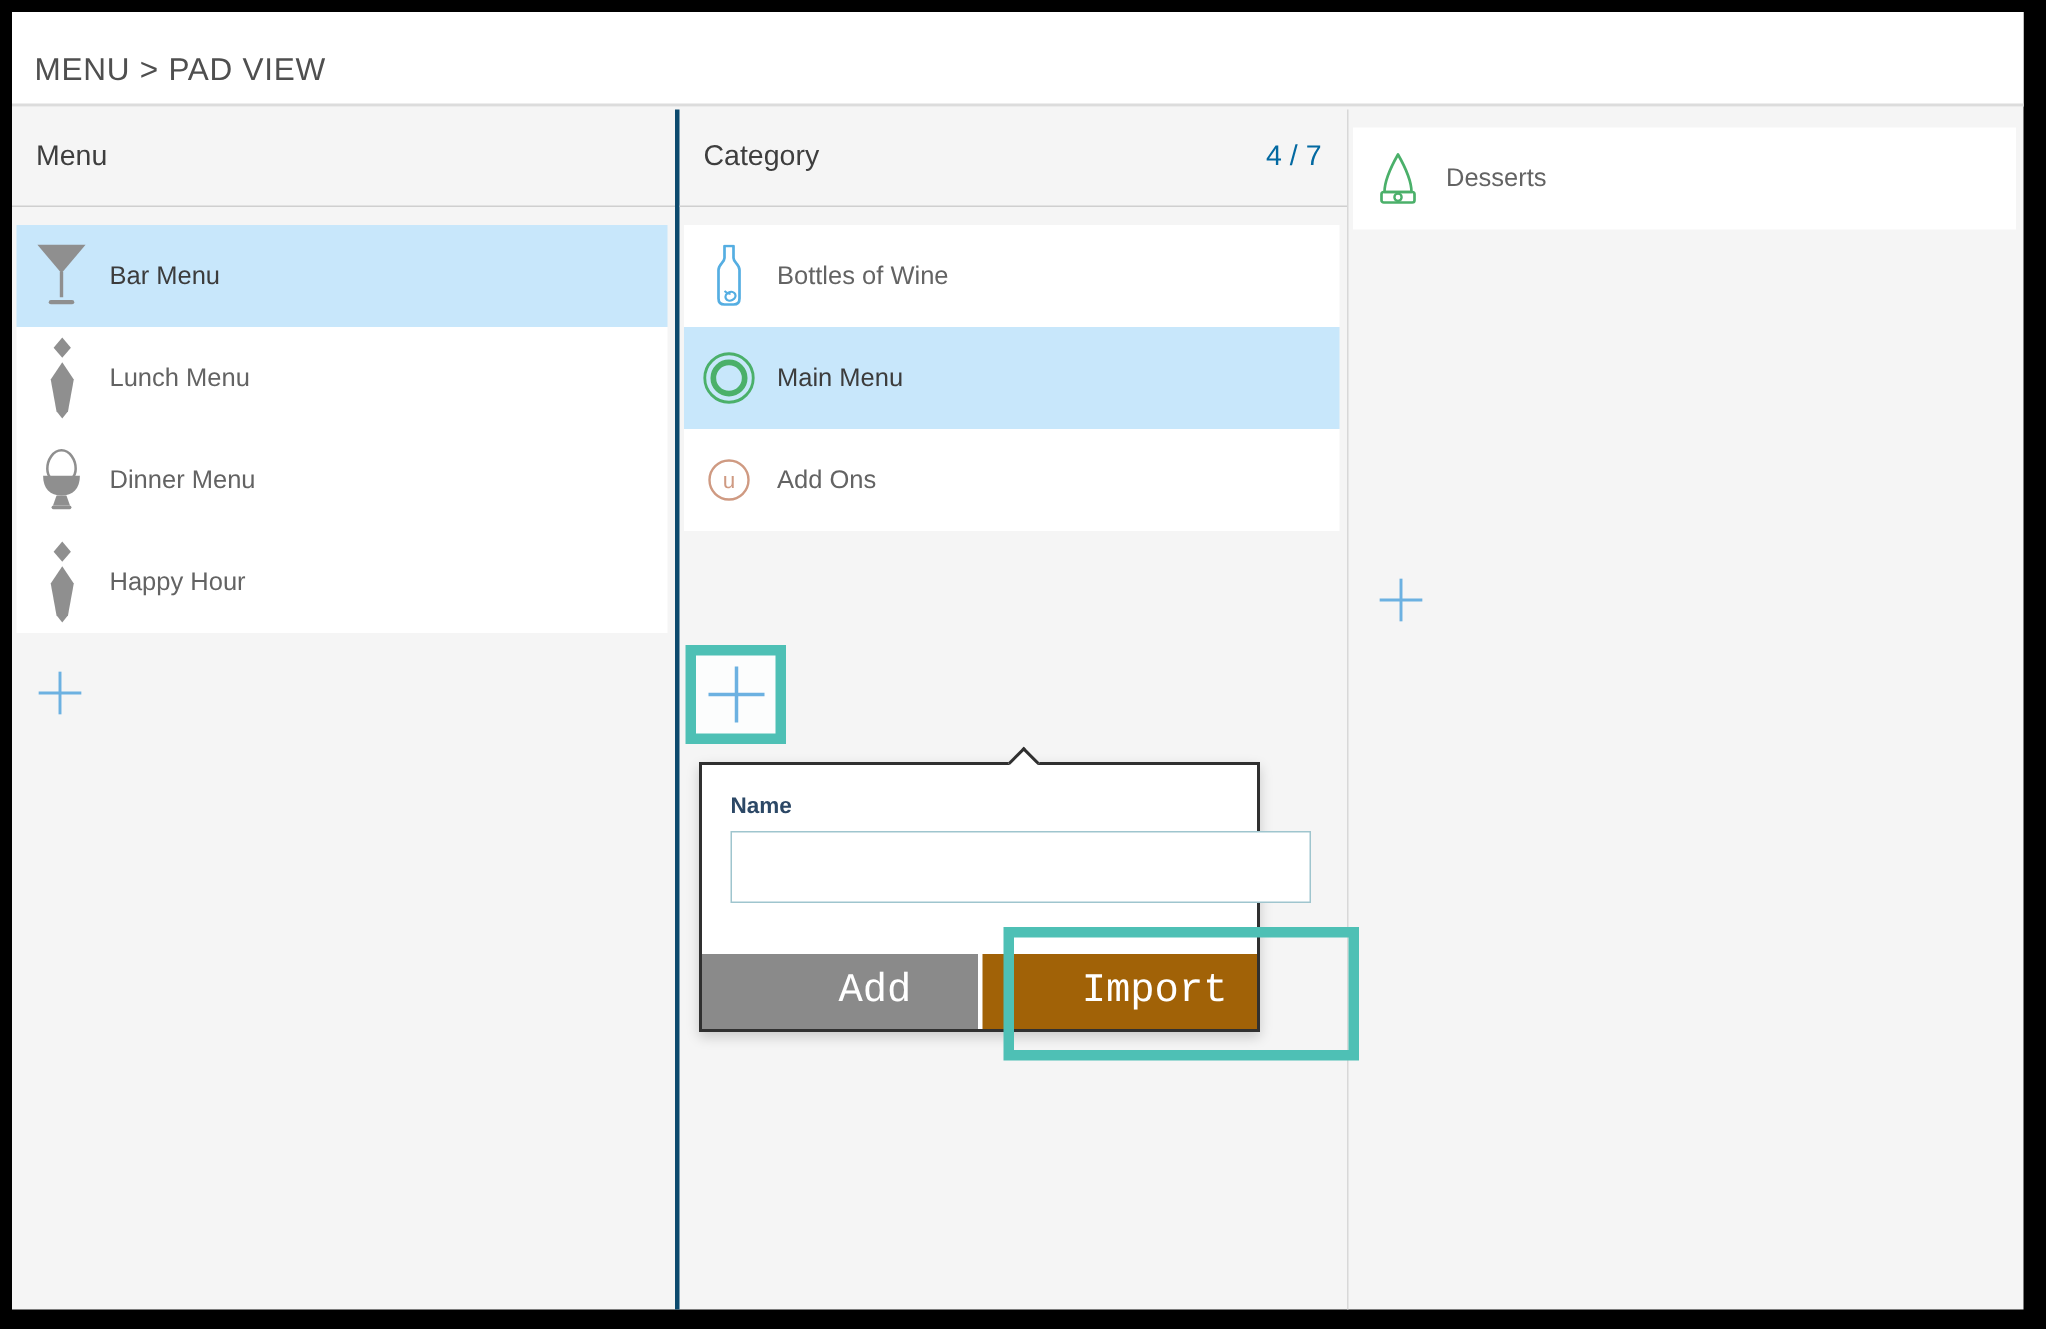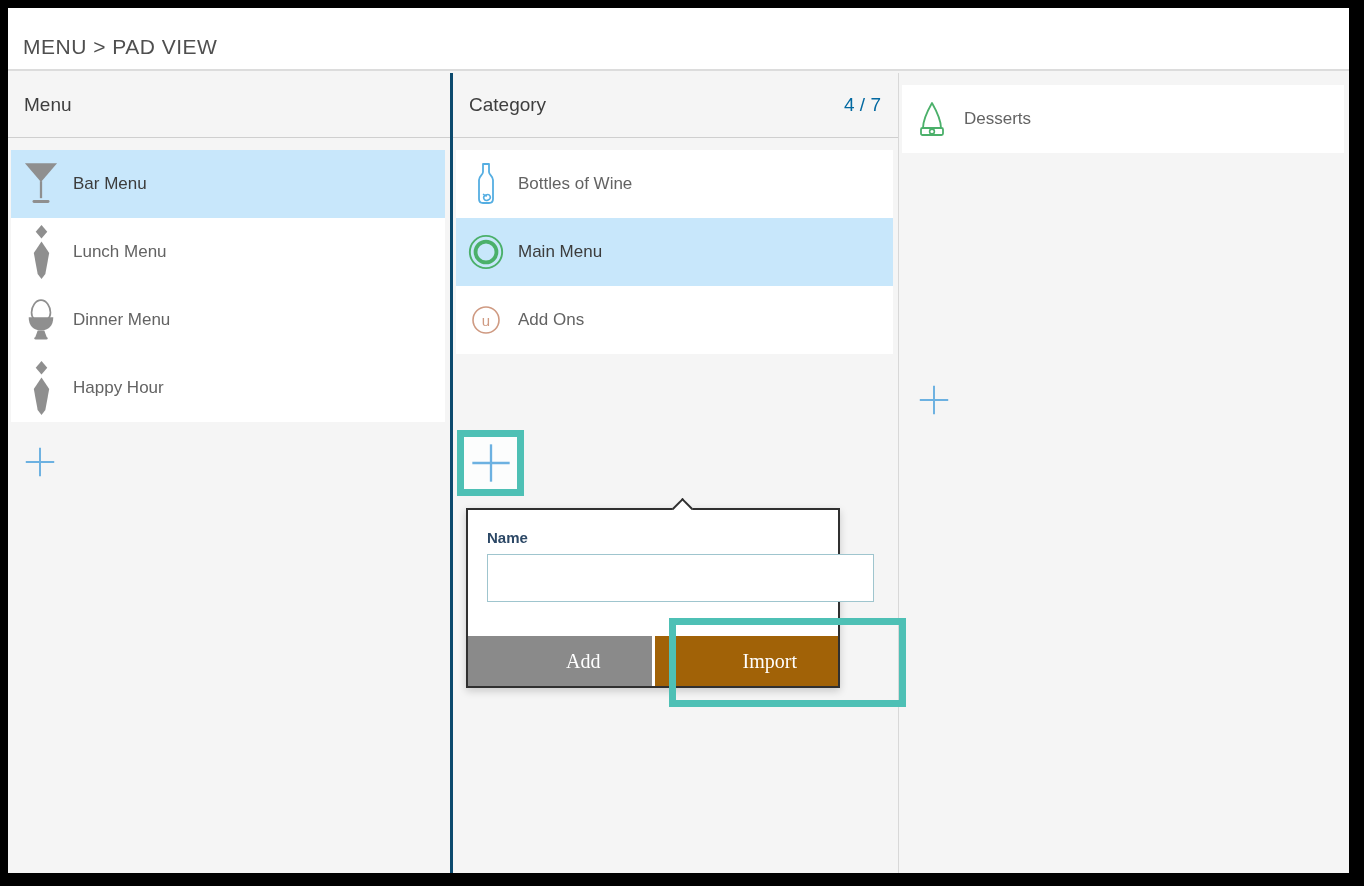"Add" .btn-row button { font-family: Liberation Serif, serif -> Liberation Mono, monospace; font-size: 20px -> 27px }
